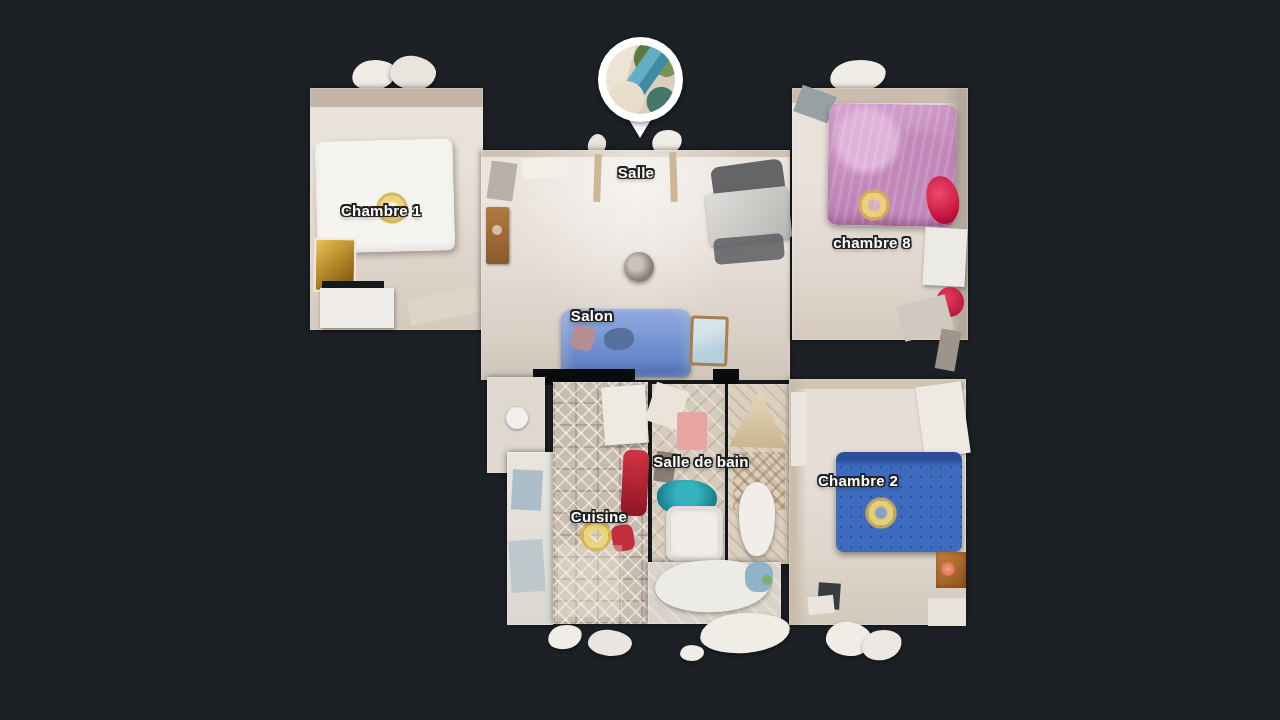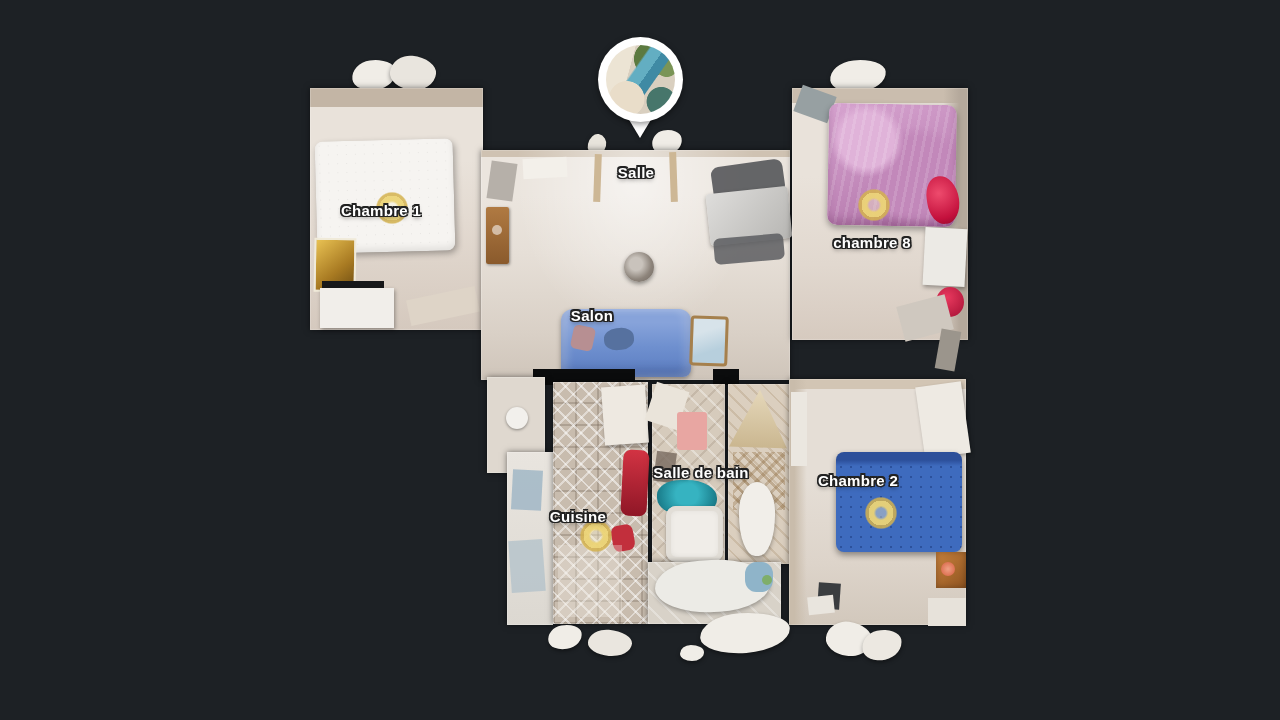"Salle de bain" div.room-label { top: 472px -> 461px }
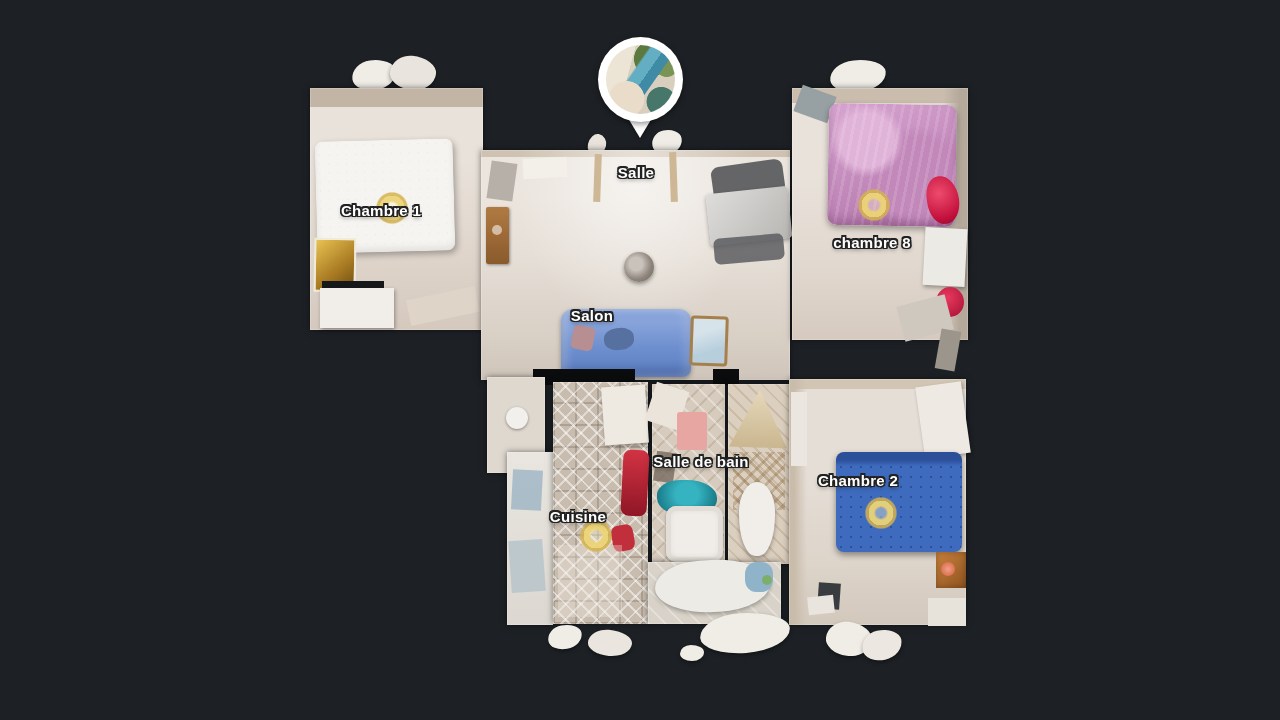"Cuisine" div.room-label { left: 578px -> 599px }
